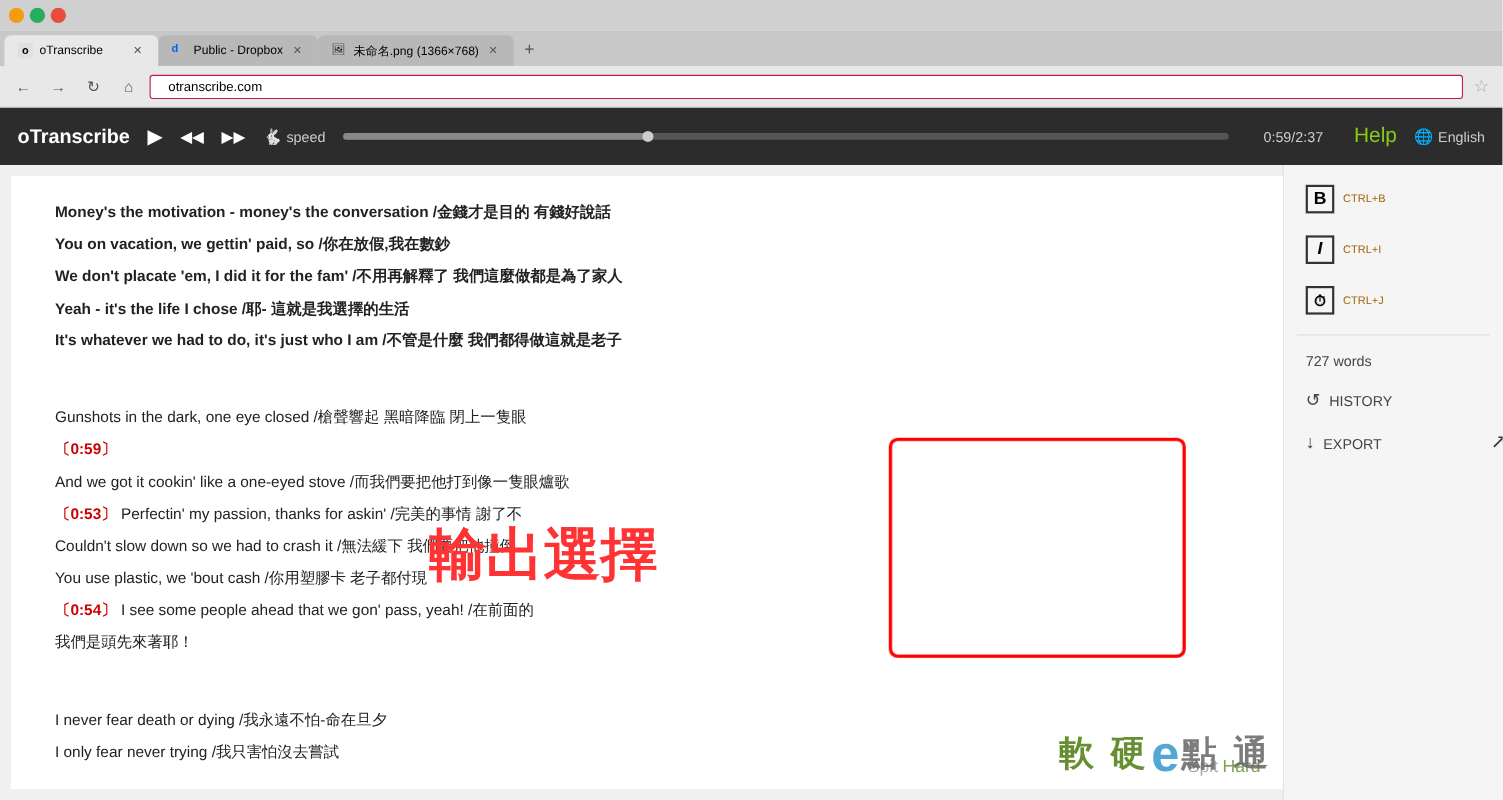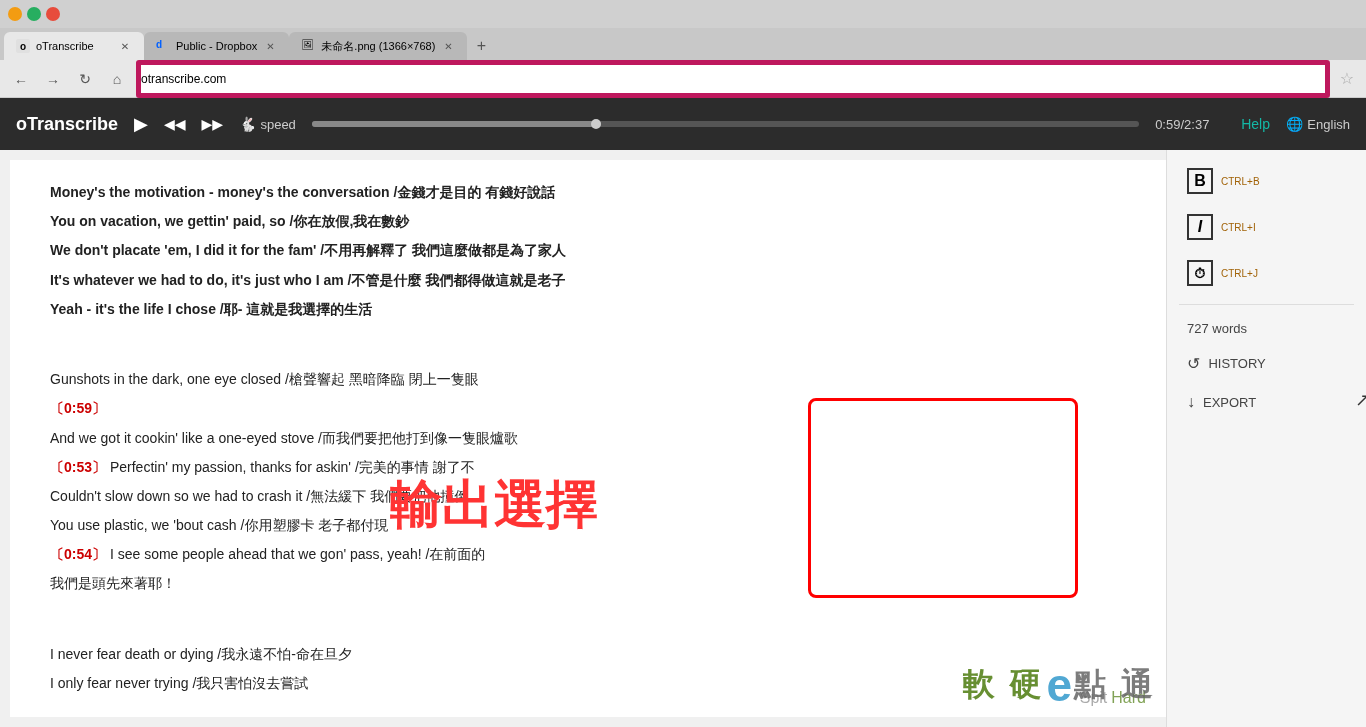"otranscribe.com" .url-input { border: 5px solid #be185d -> 1px solid #be185d; height: 38px -> 22px; padding: 0 0 -> 0 16px }
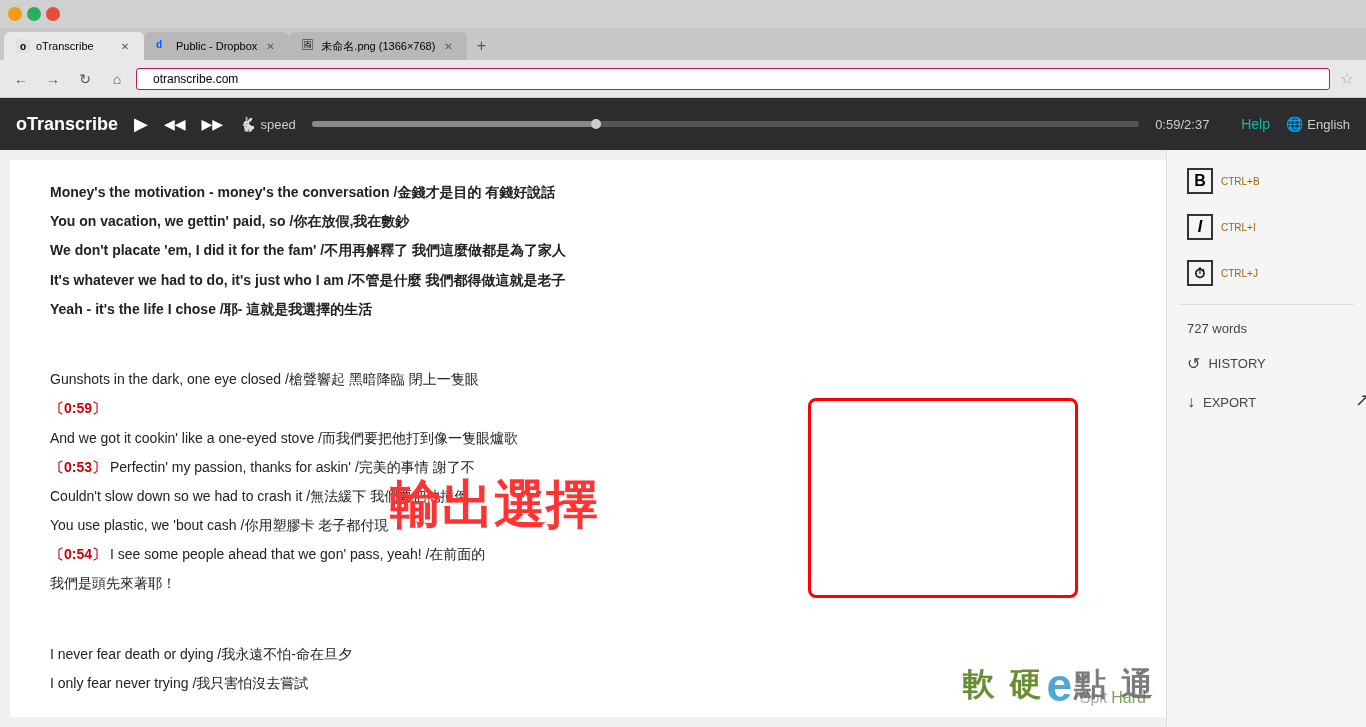"0:59/2:37" .time-display { text-align: none -> right }
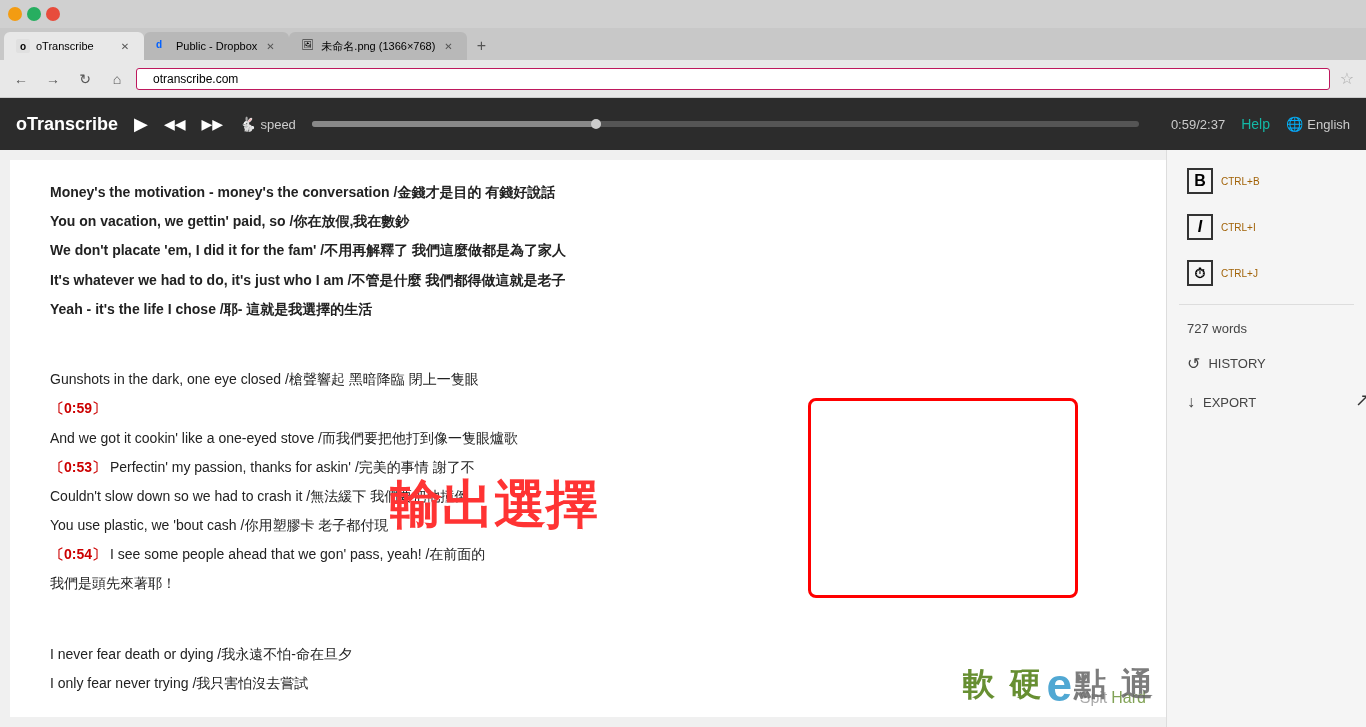"Help" .help-btn { color: #14b8a6 -> #84cc16; font-size: 14px -> 19px; margin-left: none -> 12px }
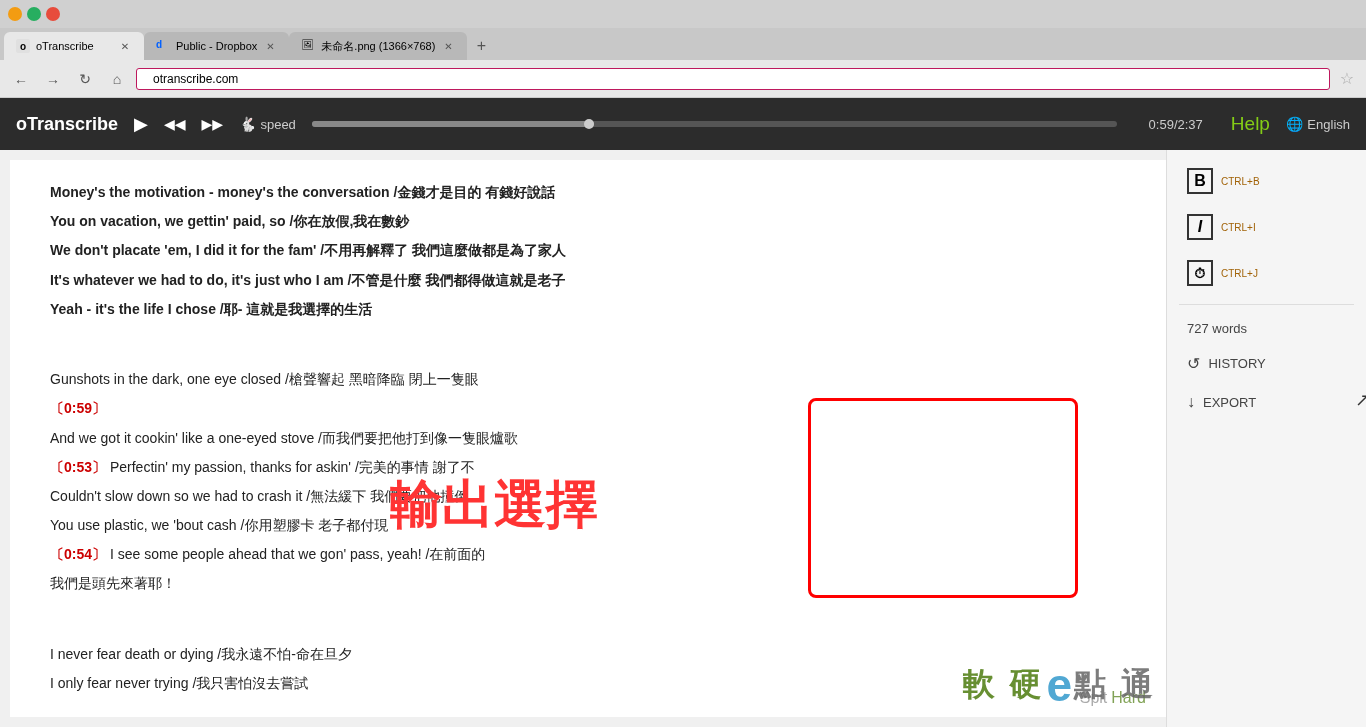"It's whatever we had to" p.bold { order: before "Yeah - it's the life" -> after "Yeah - it's the life" }
